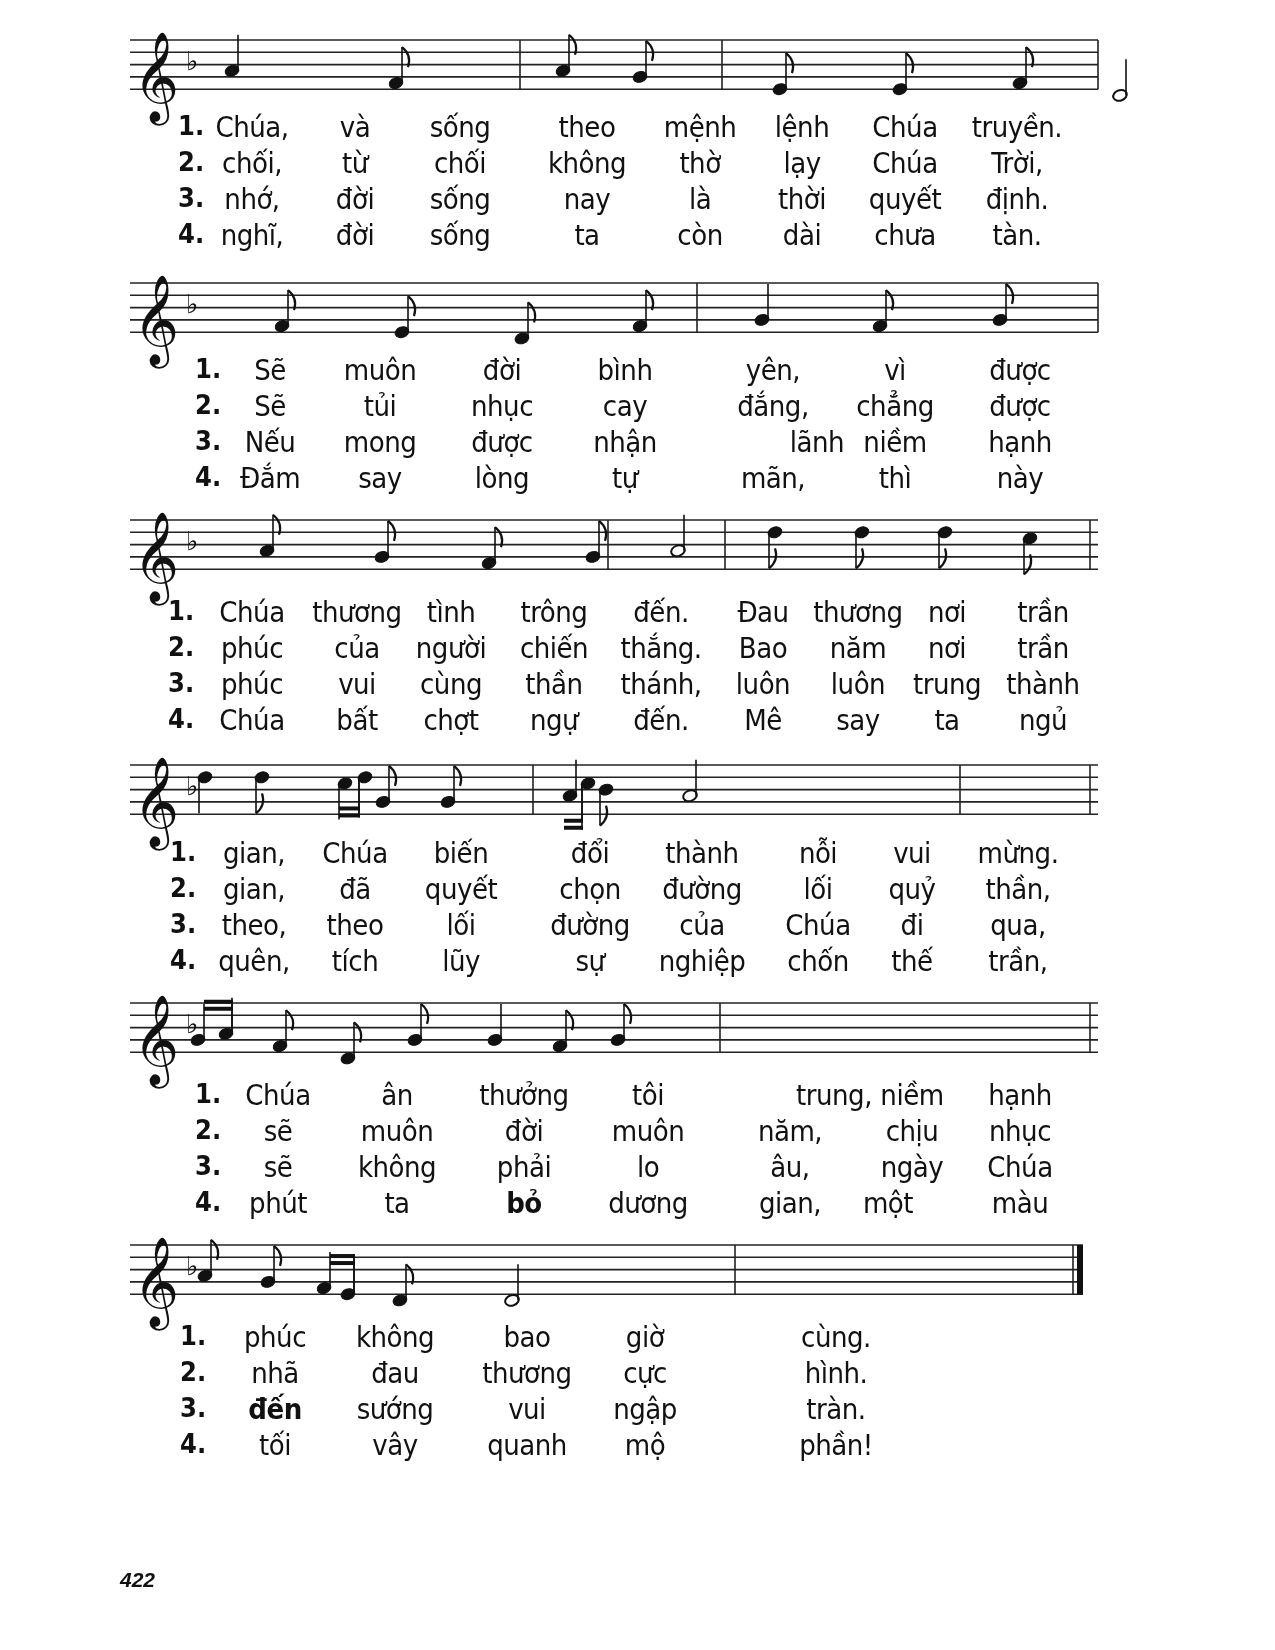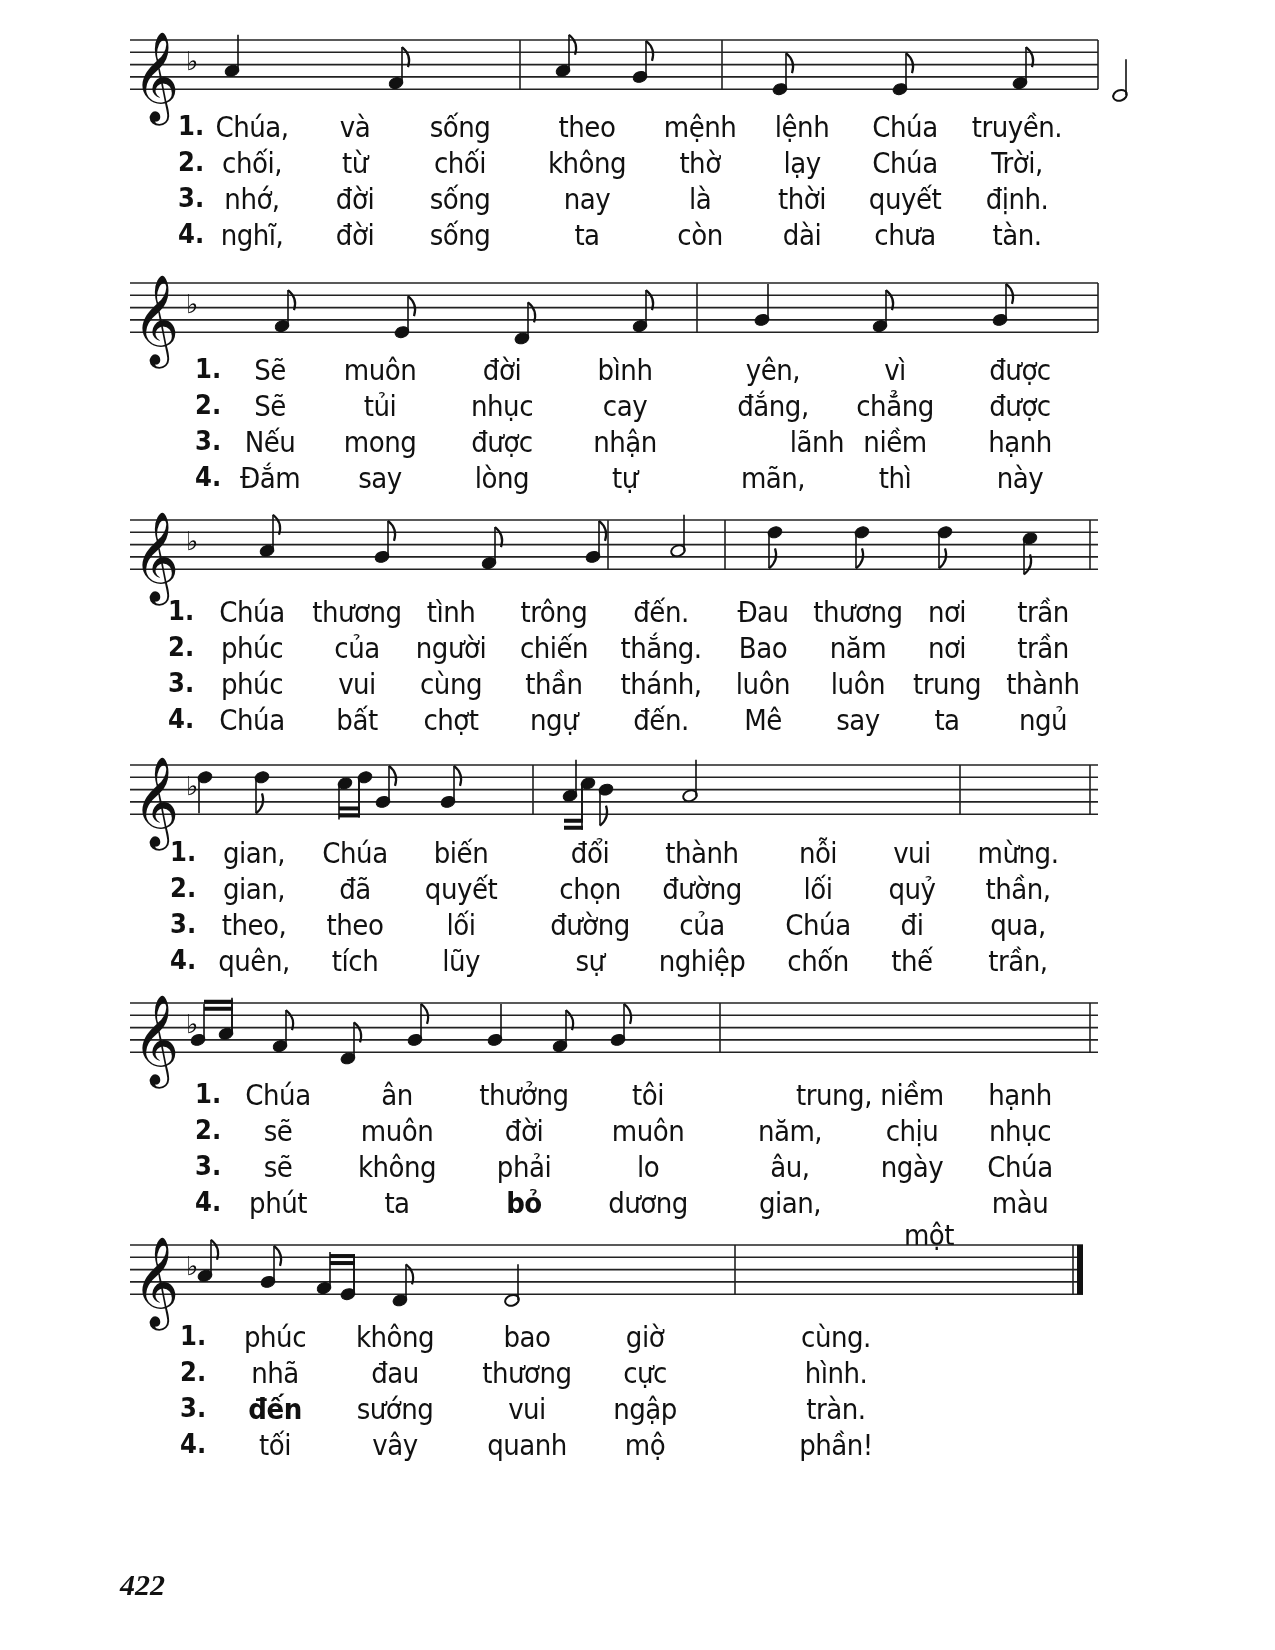"một" span.word { left: 929px -> 888px; margin-top: 32px -> none }
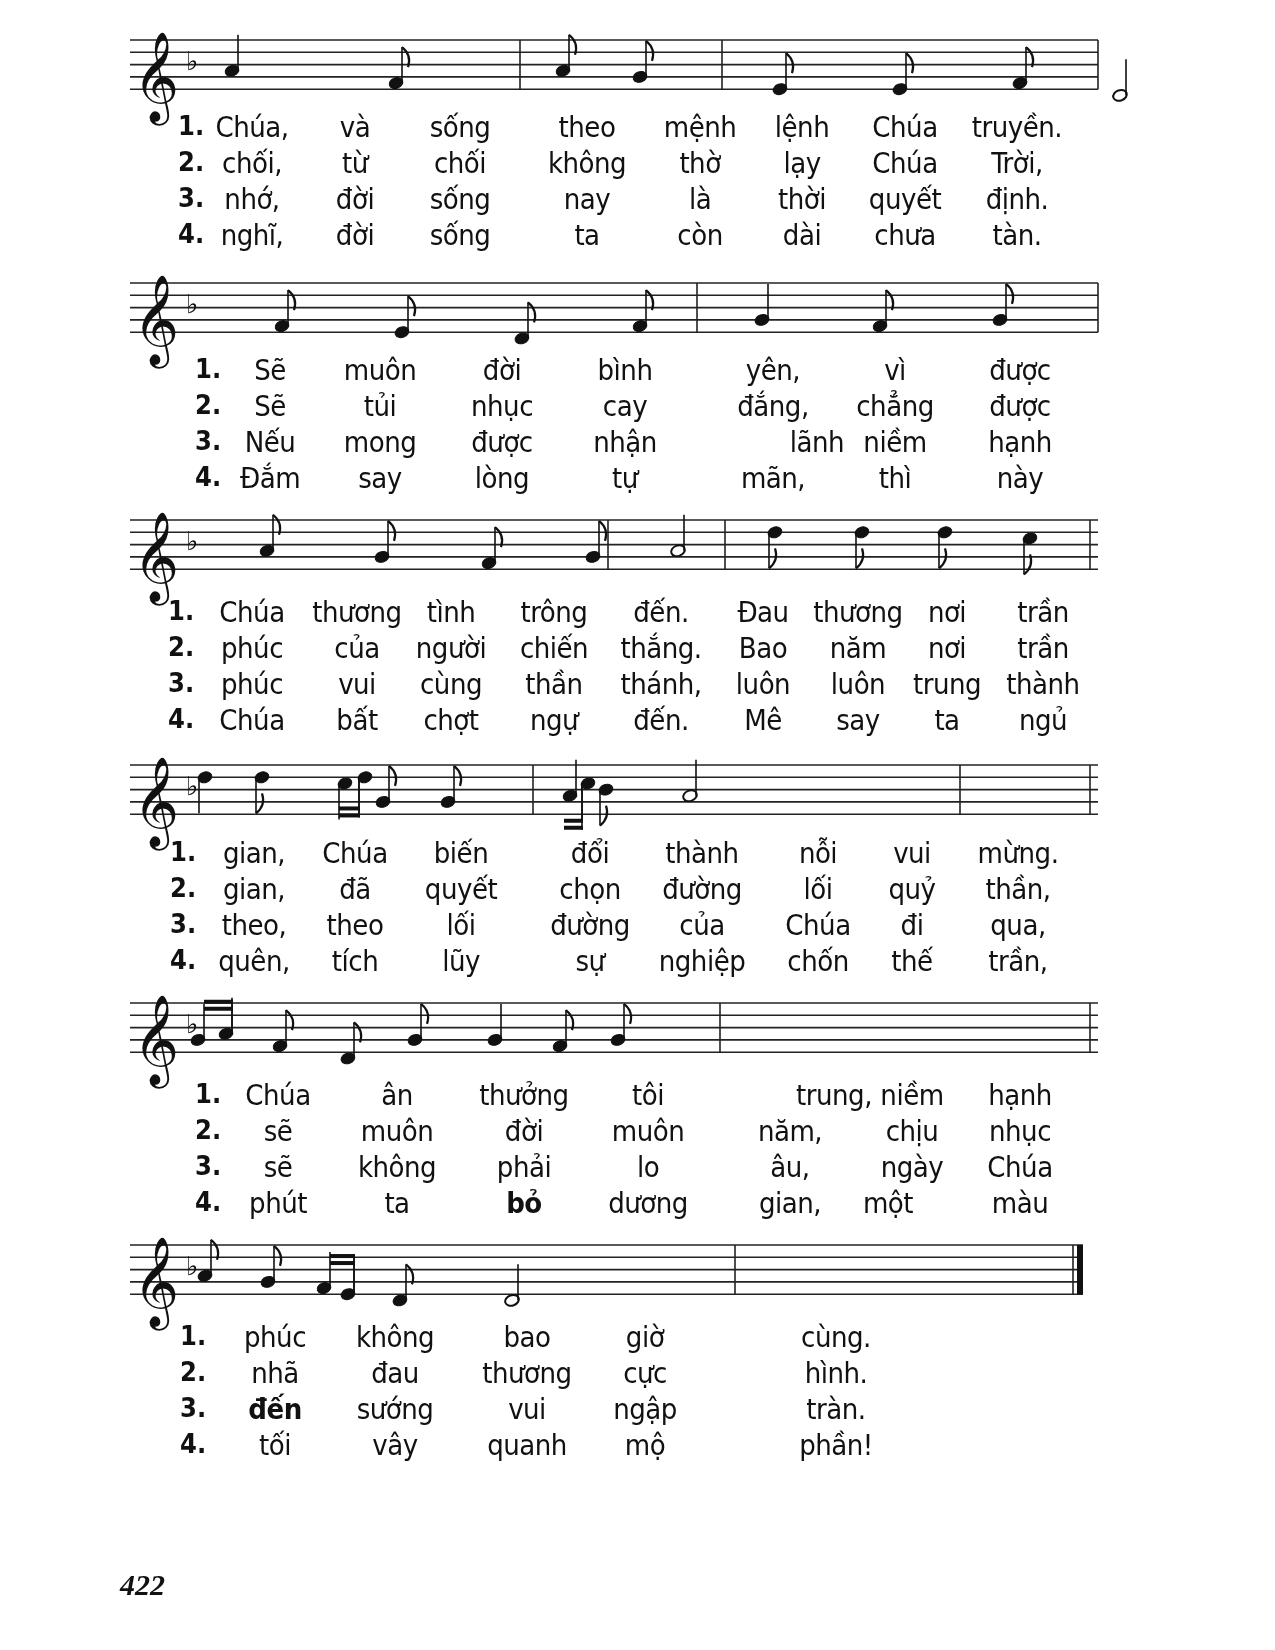"422" .page-number { font-family: Liberation Serif, serif -> Liberation Sans, sans-serif; font-size: 30px -> 21px }
